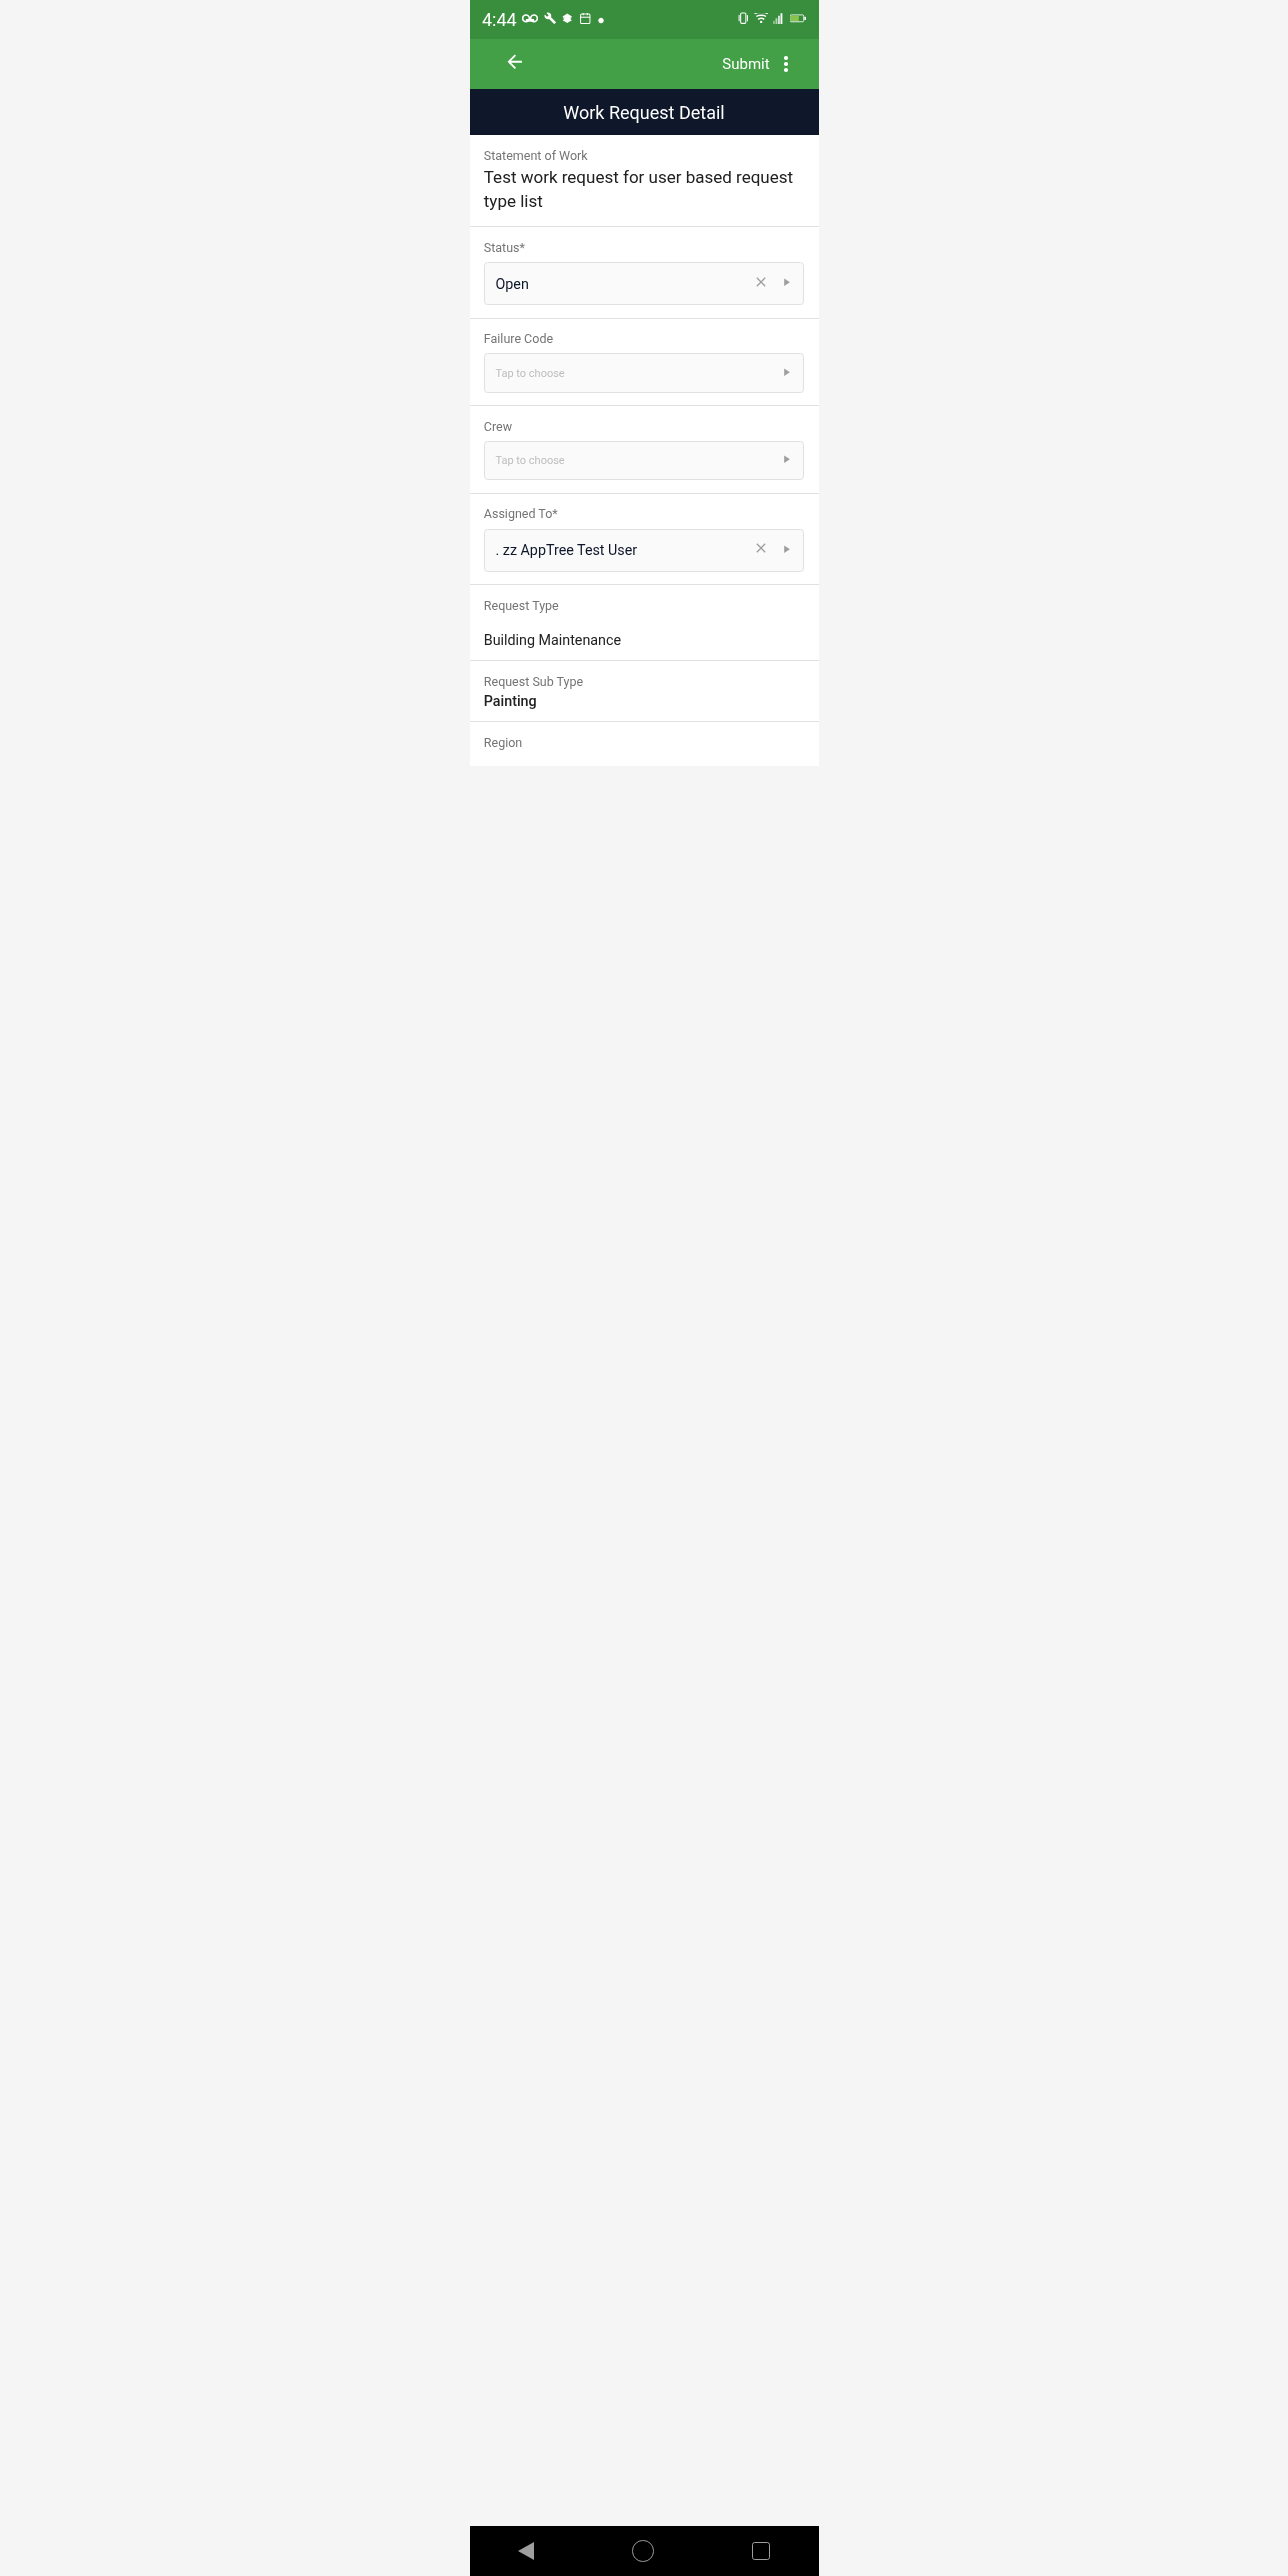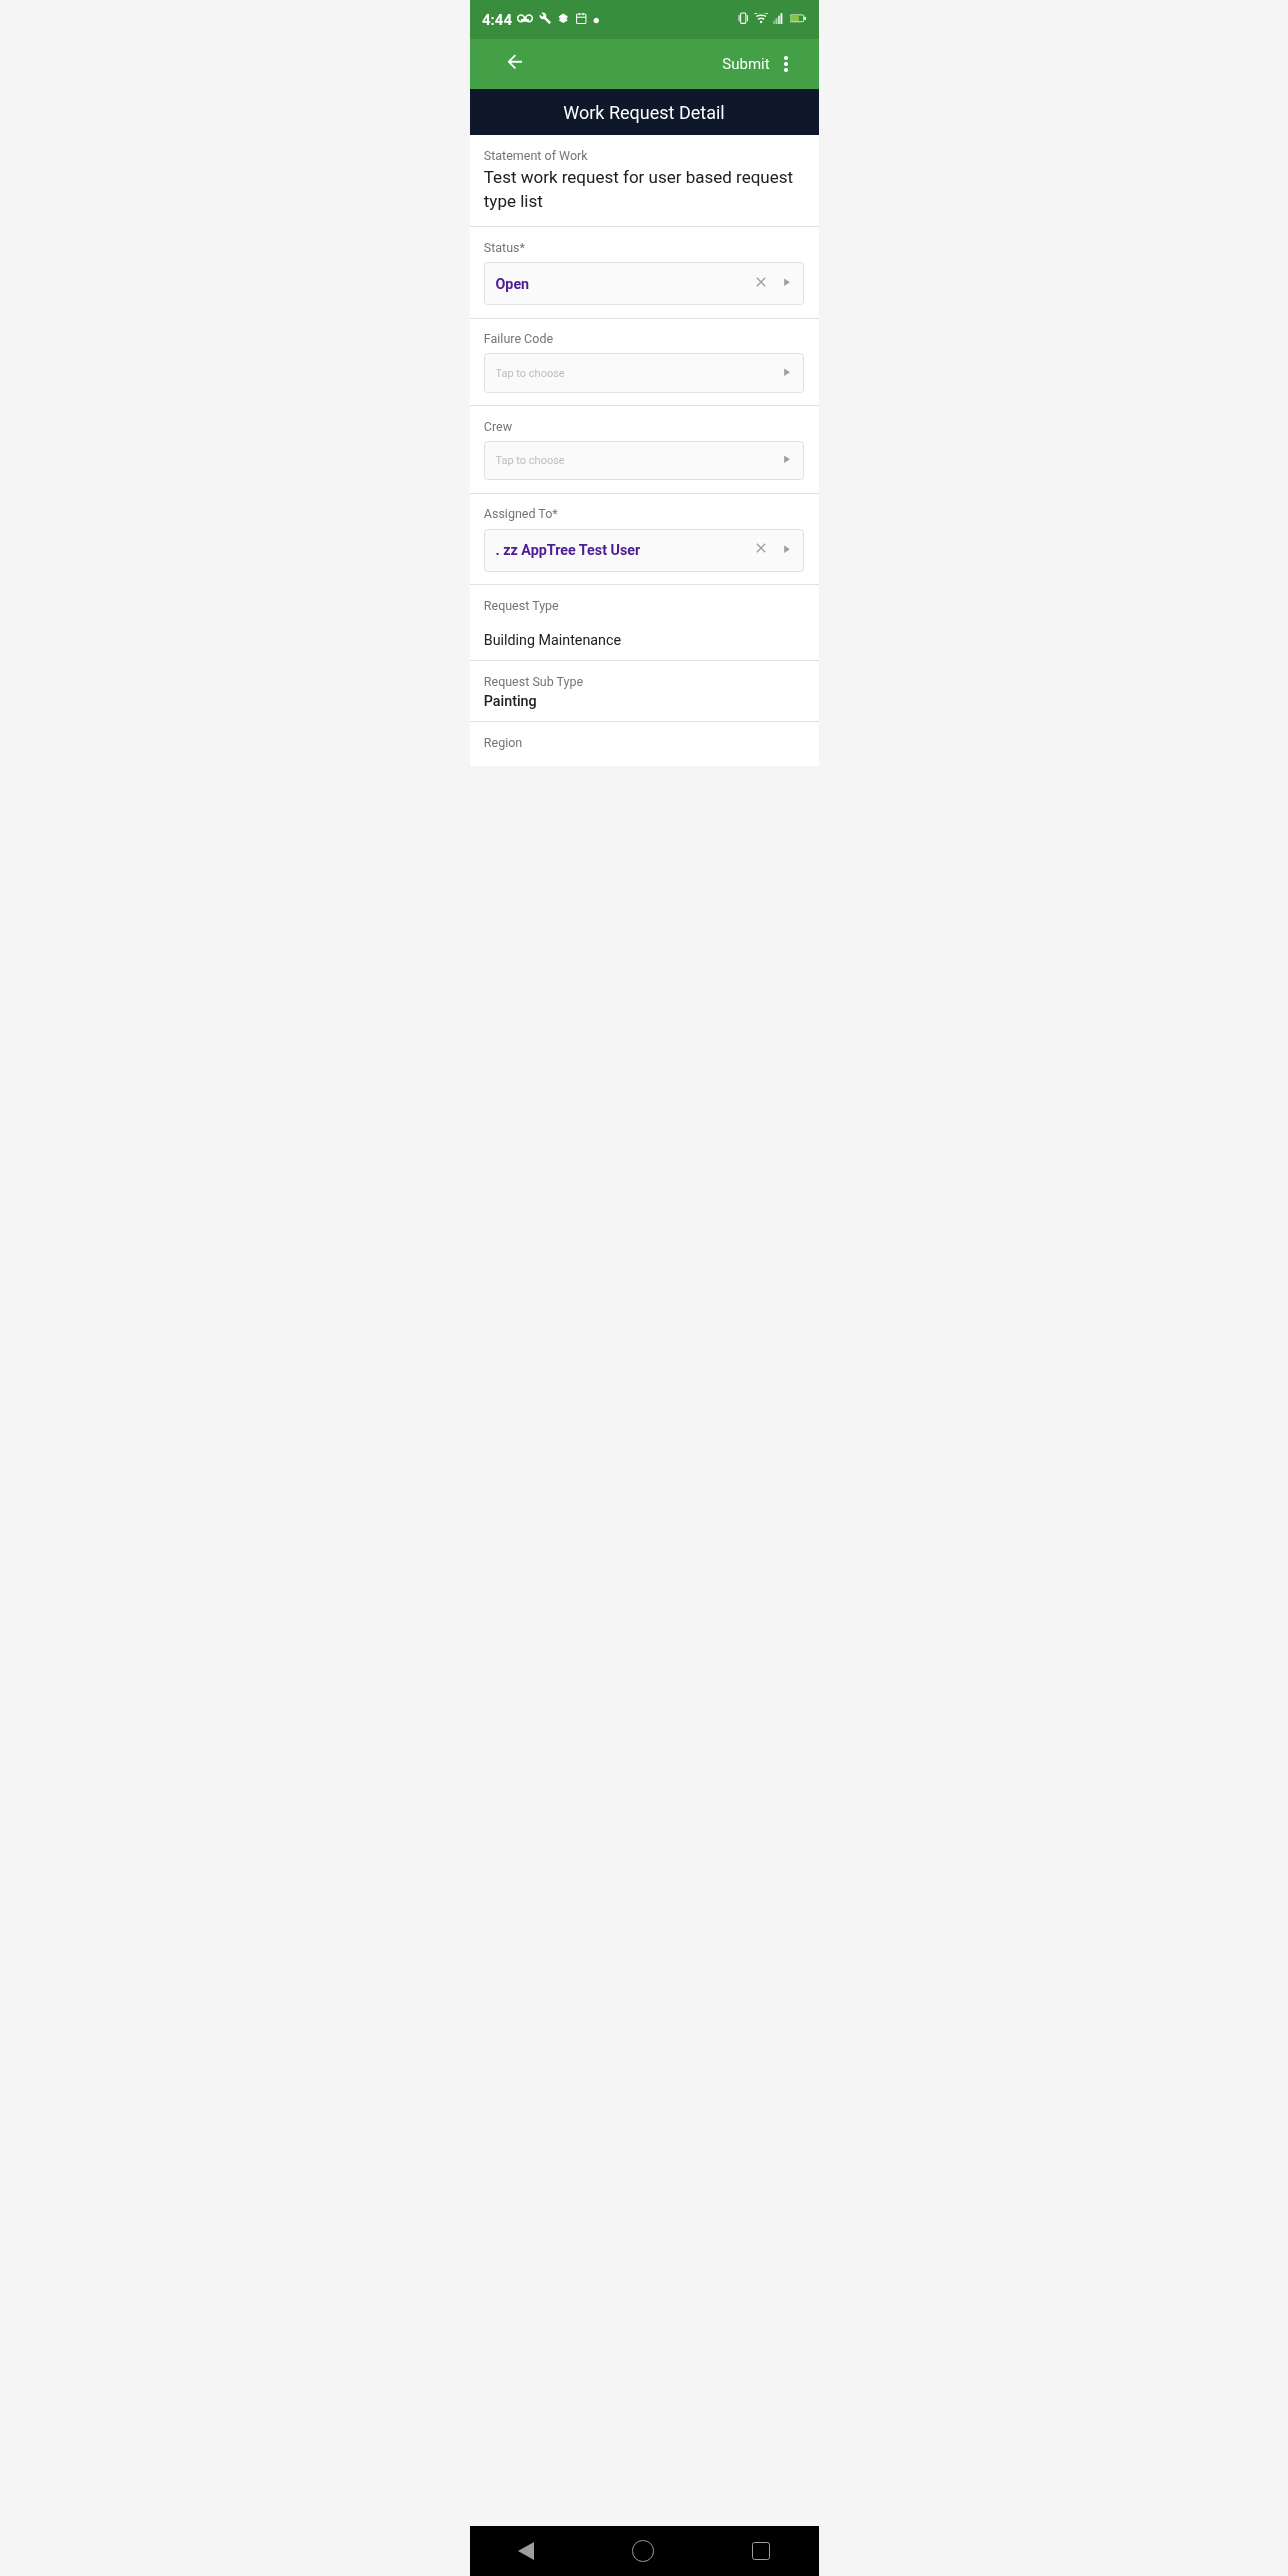"4:44" .status-time { font-size: 15px -> 18px; font-weight: 700 -> 400 }
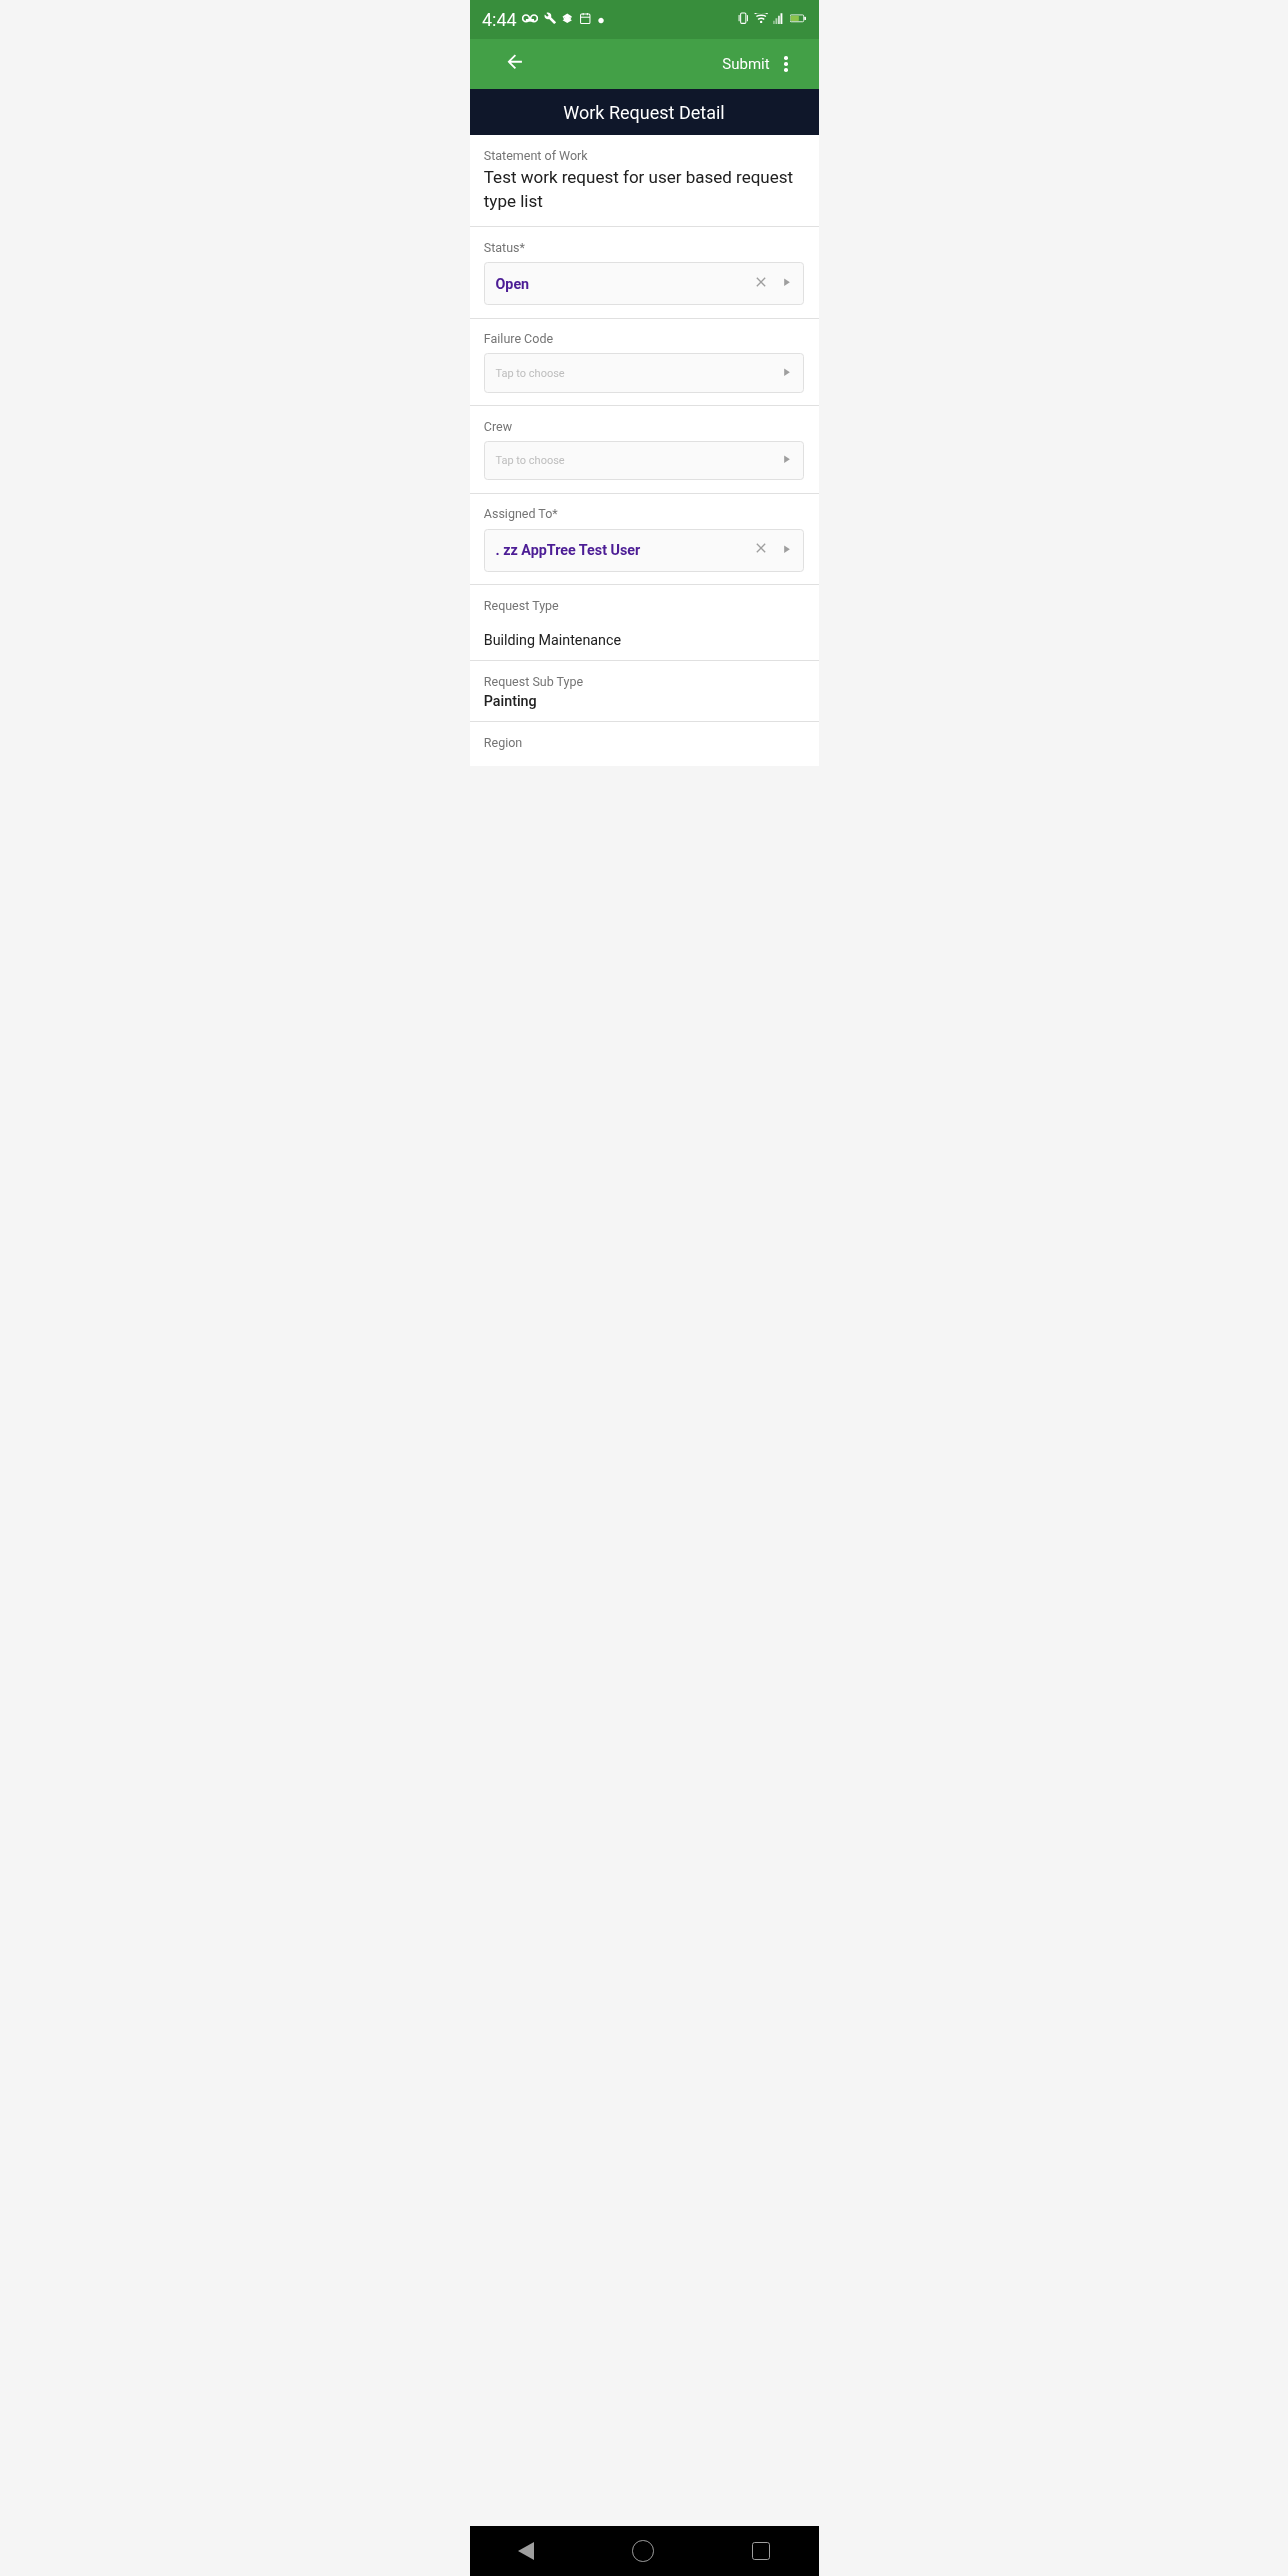"Open" .dropdown-field-value { color: #4c1d95 -> #0f172a; font-weight: 700 -> 400 }
